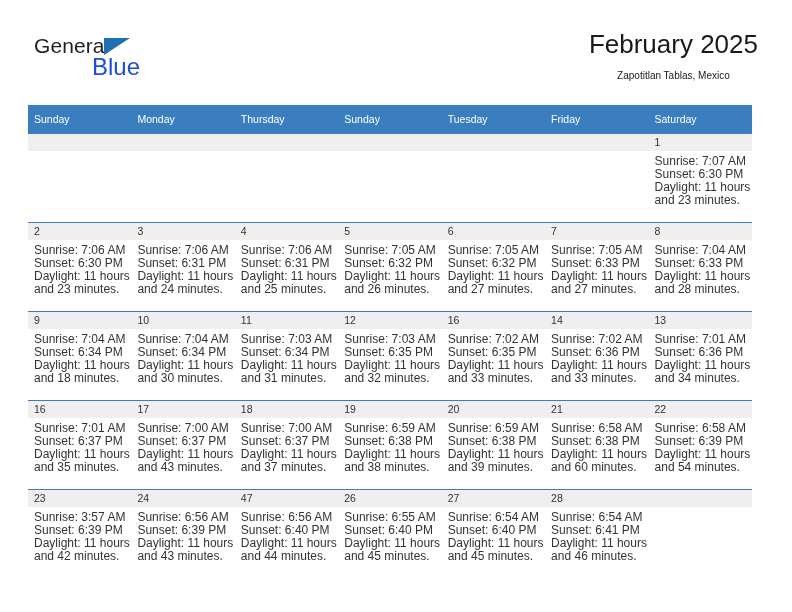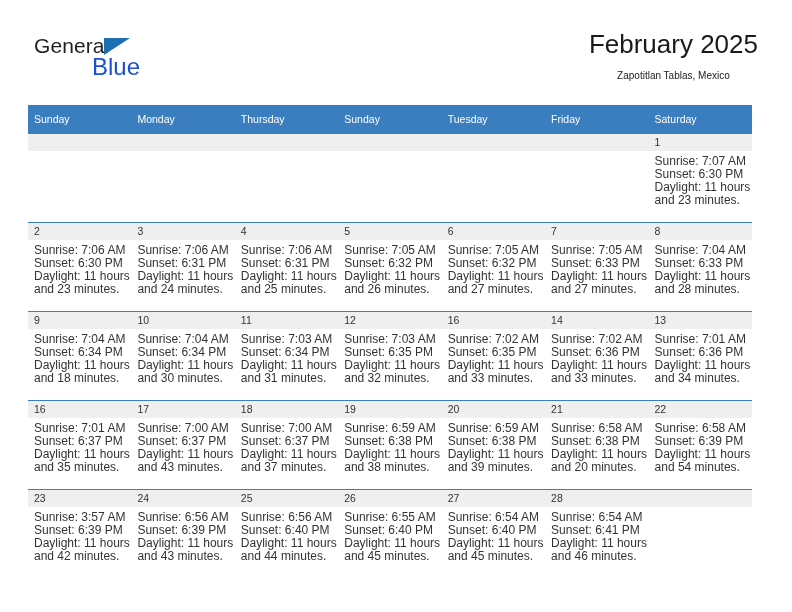"and 20 minutes." div { text: 20 -> 60 }
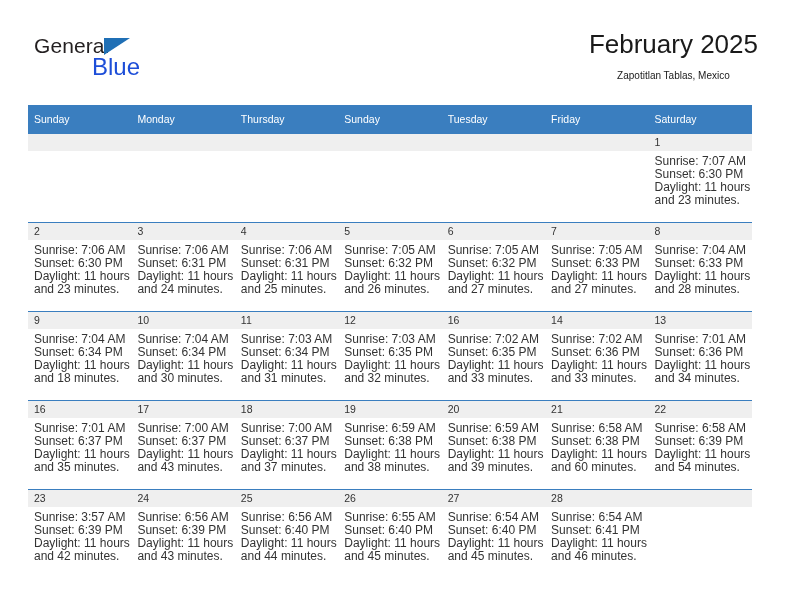"25" div.daynum-strip { text: 25 -> 47 }
